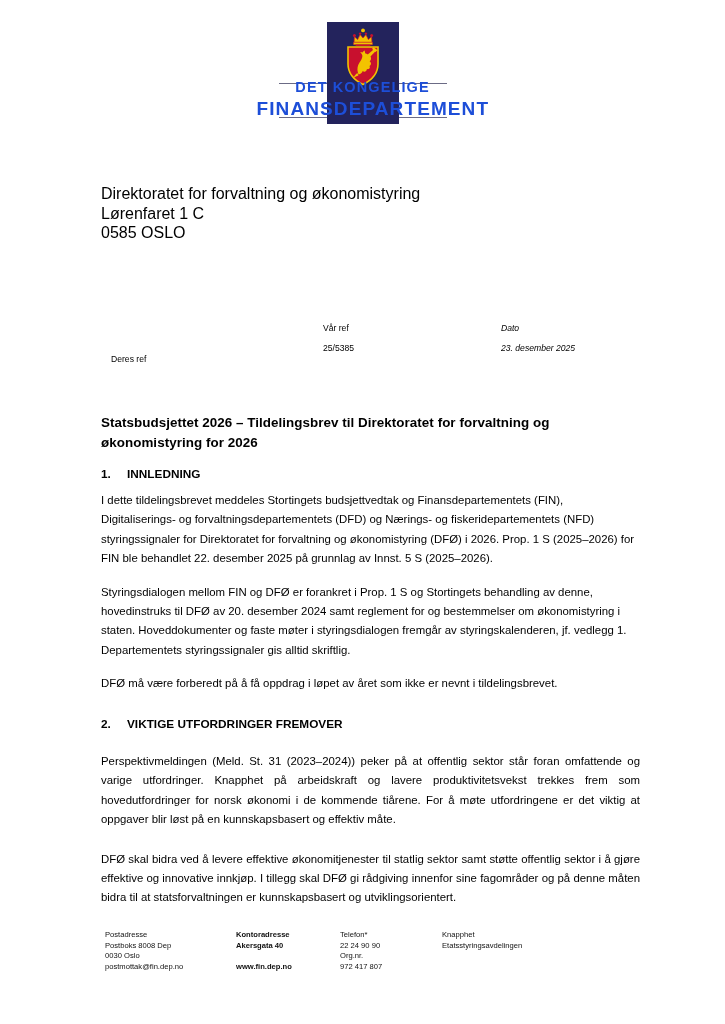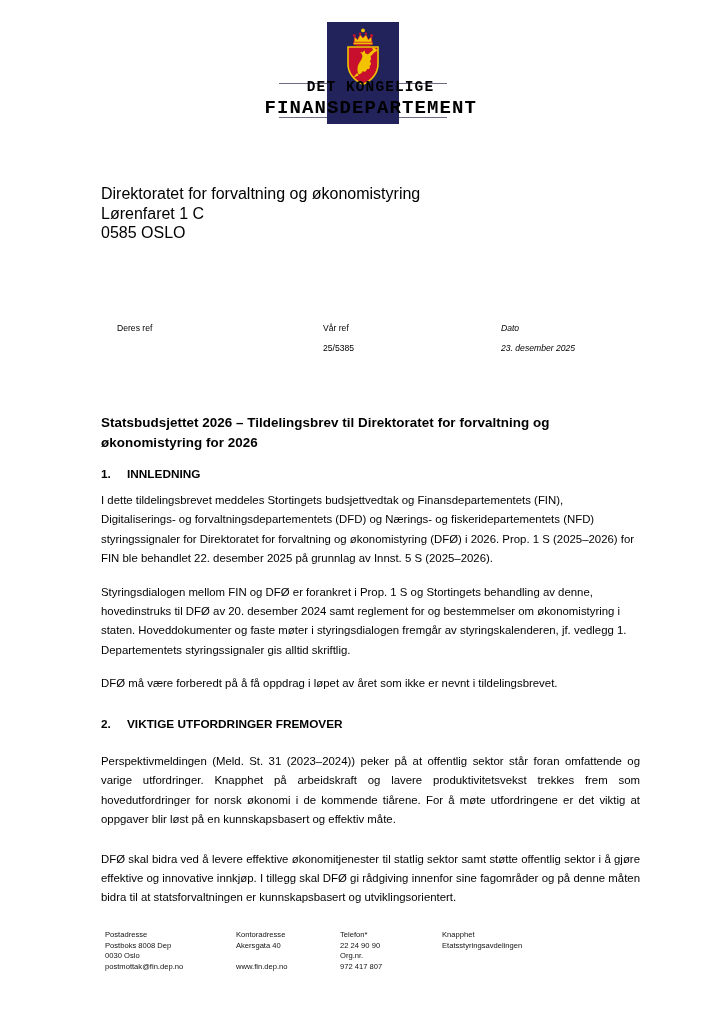"DET KONGELIGE" .logo-text { color: #000000 -> #1d4ed8; font-family: Liberation Mono, monospace -> Liberation Sans, sans-serif; left: 8px -> 0 }
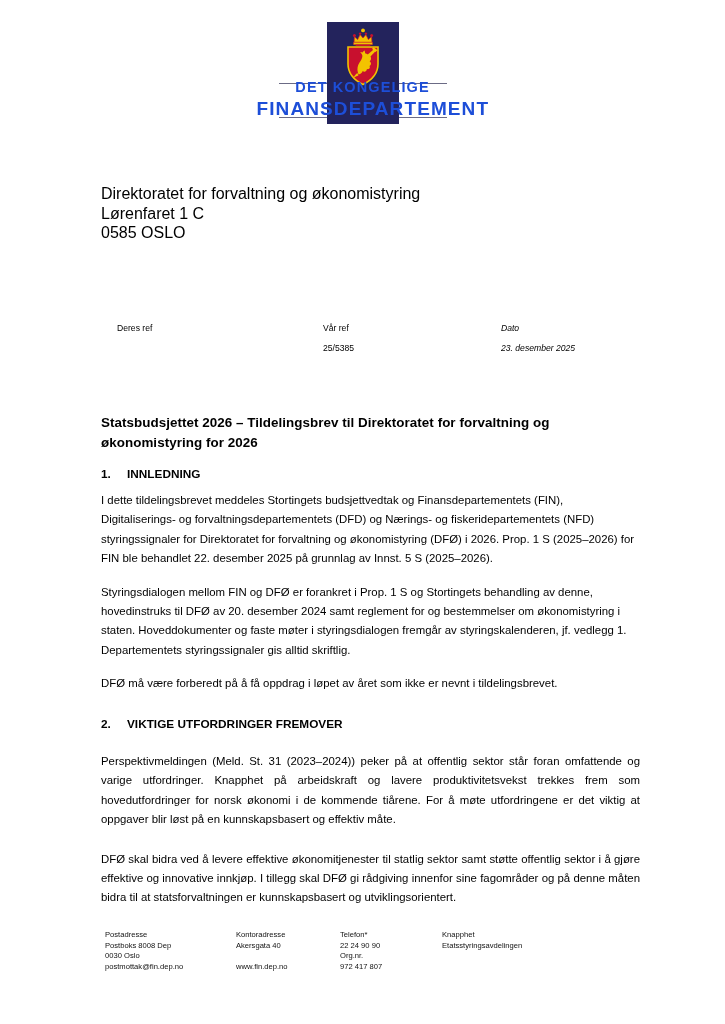"Deres ref" .ref-col.c1 { left: 16px -> 10px; margin-top: none -> 31px }
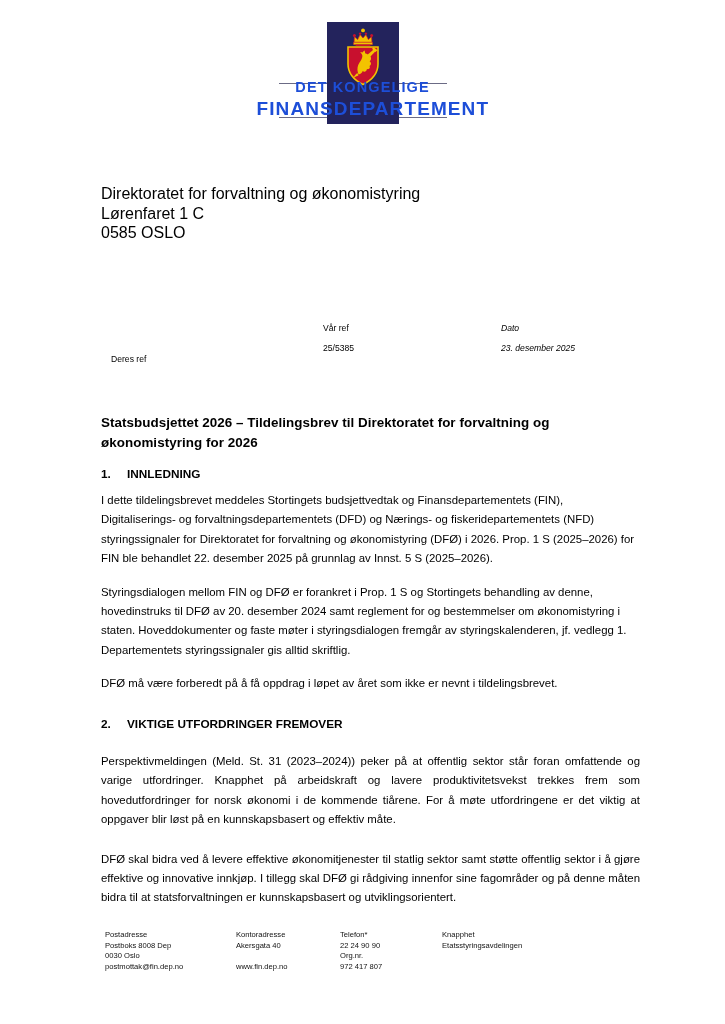"Kontoradresse" .footer-col.f2 { font-weight: none -> bold }
